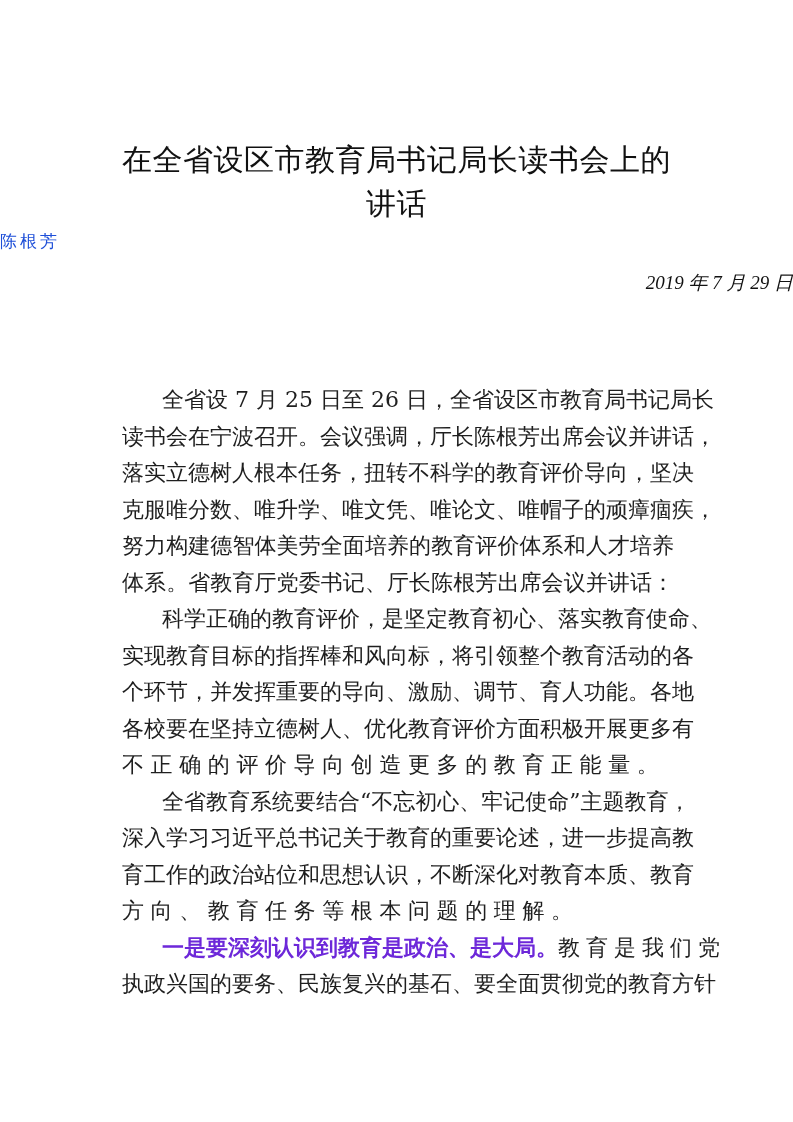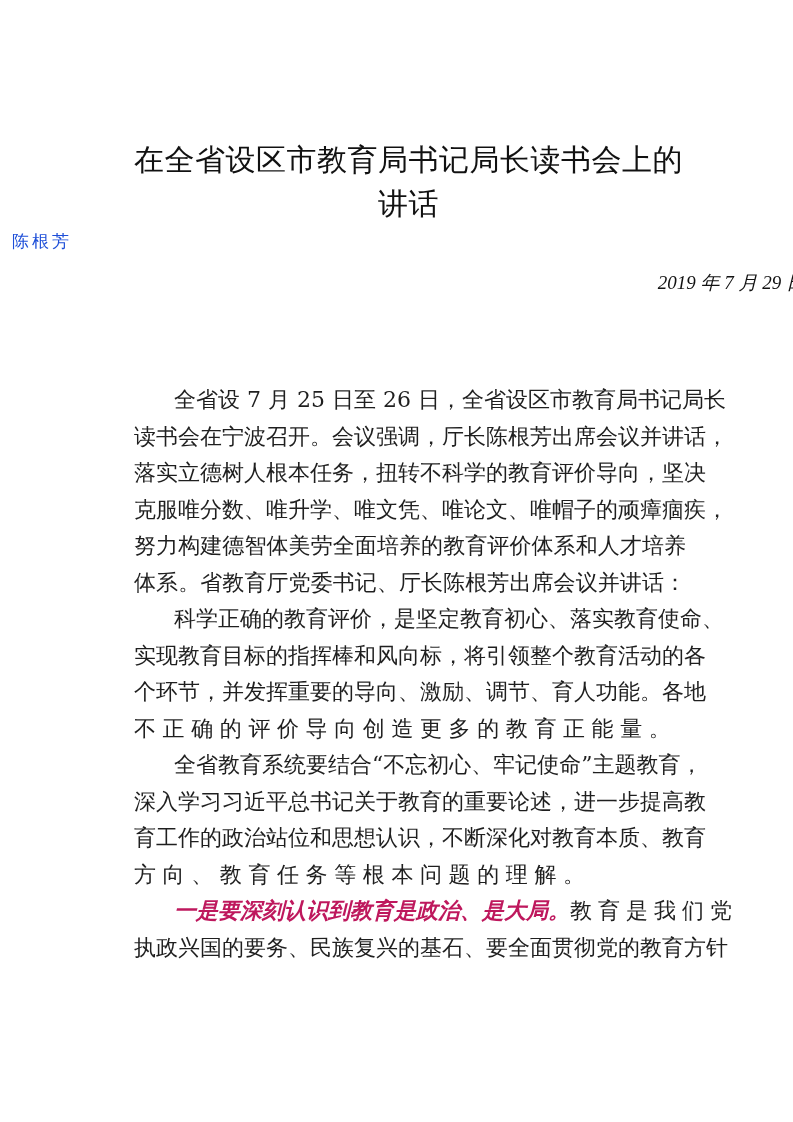"在全省设区市教育局书记局长读书会上的" .page { left: 12px -> 0 }
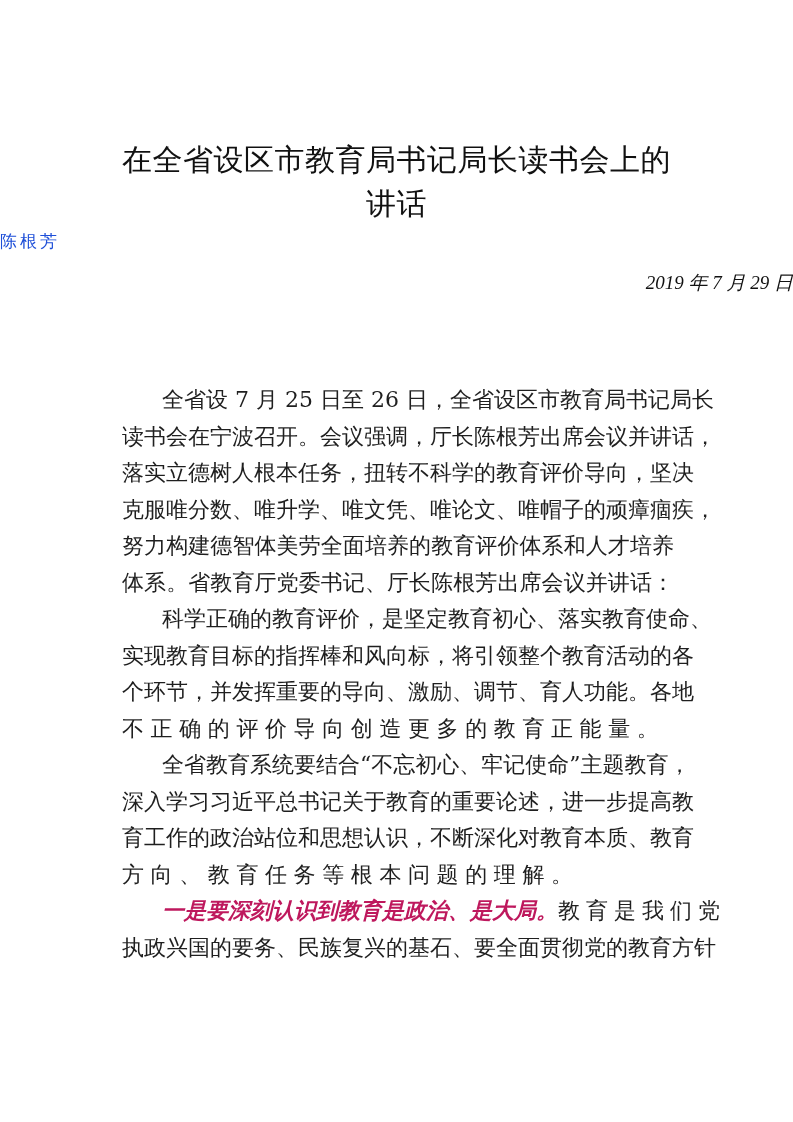"各校要在坚持立德树人、优化教育评价方面积极开展更多有" span.ln { html: none -> <span>各校要在坚持立德树人、优化教育评价方面积极开展更多有</span> }
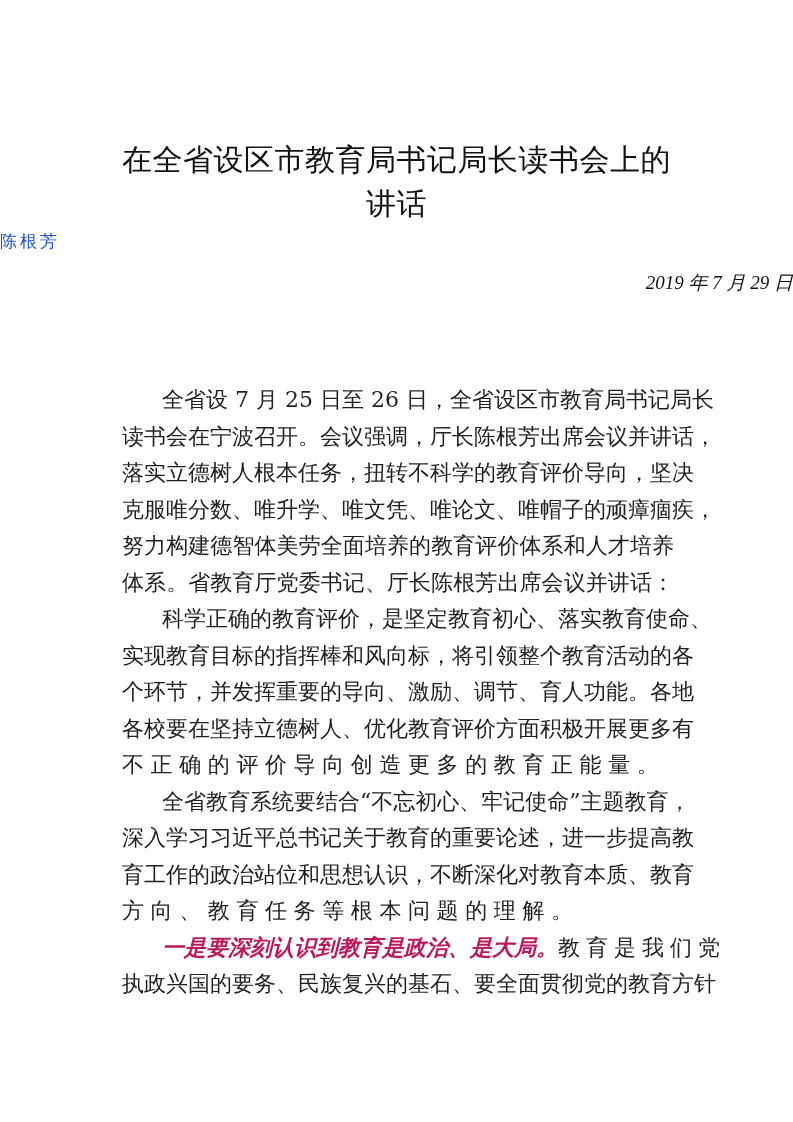"一是要深刻认识到教育是政治、是大局。" .bold { color: #be185d -> #6d28d9; font-style: italic -> none }
